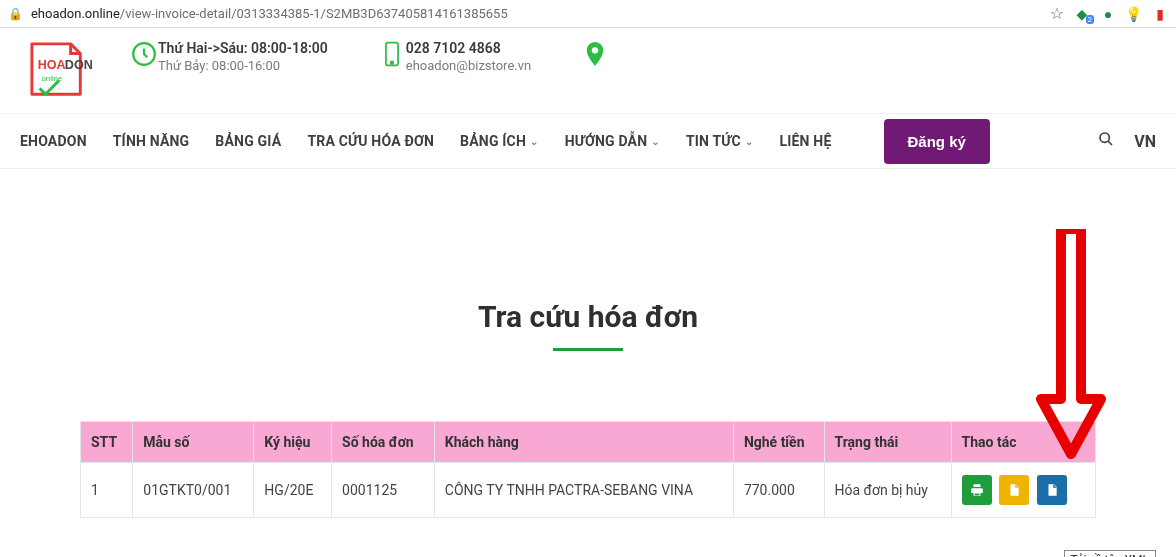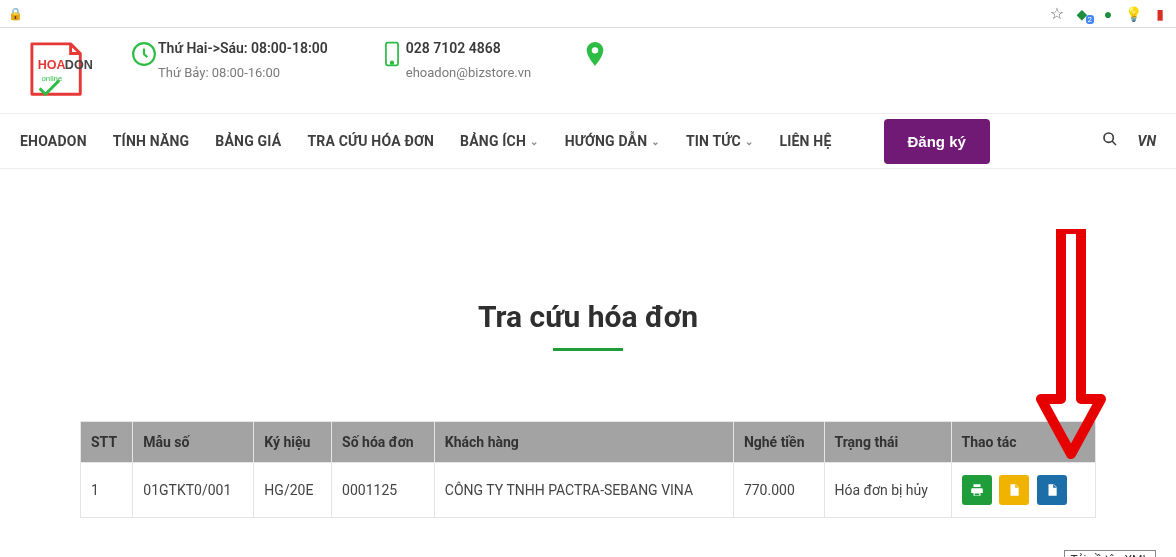"ehoadon.online/view-invoice-detail/03133" span { html: none -> <span> <span>ehoadon.online</span><span>/view-invoice-detail/0313334385-1/S2MB3D637405814161385655</span> </span> }
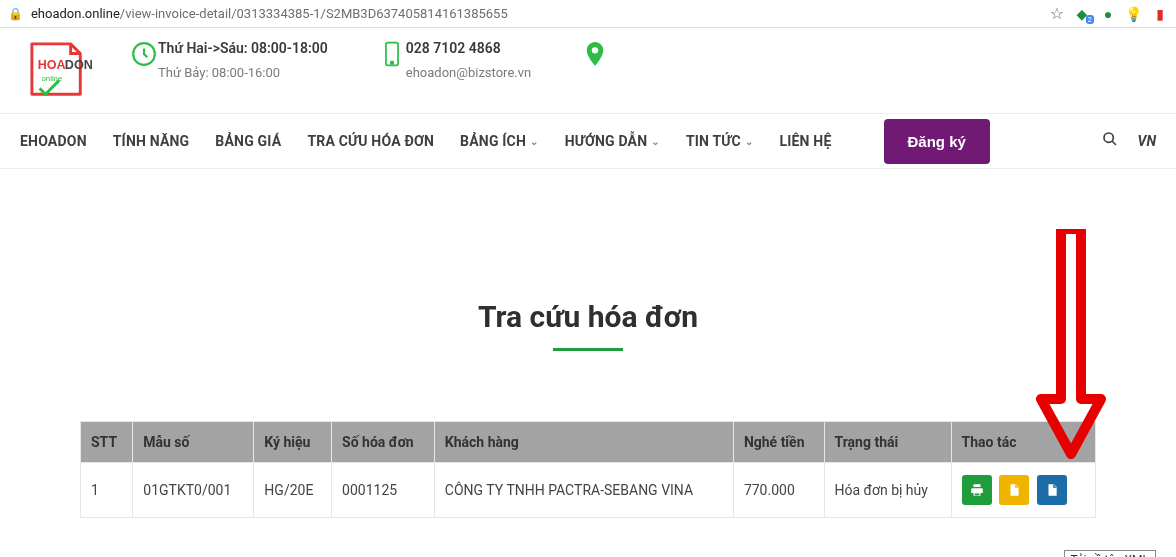"Thứ Bảy: 08:00-16:00" .info-line2 { margin-top: 7px -> none }
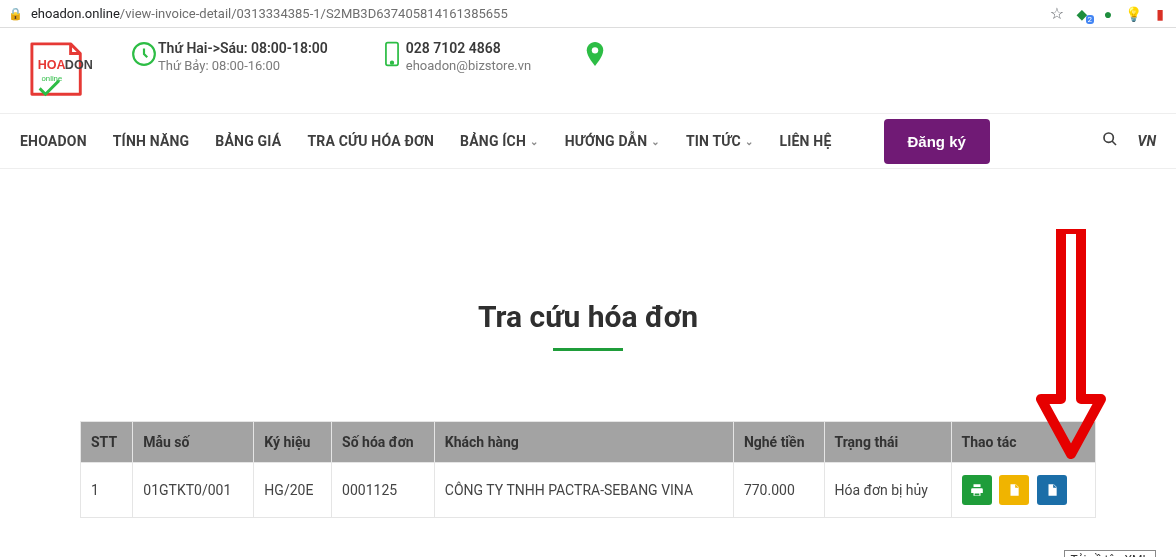"VN" .nav-lang { font-size: 14px -> 16px; font-style: italic -> none }
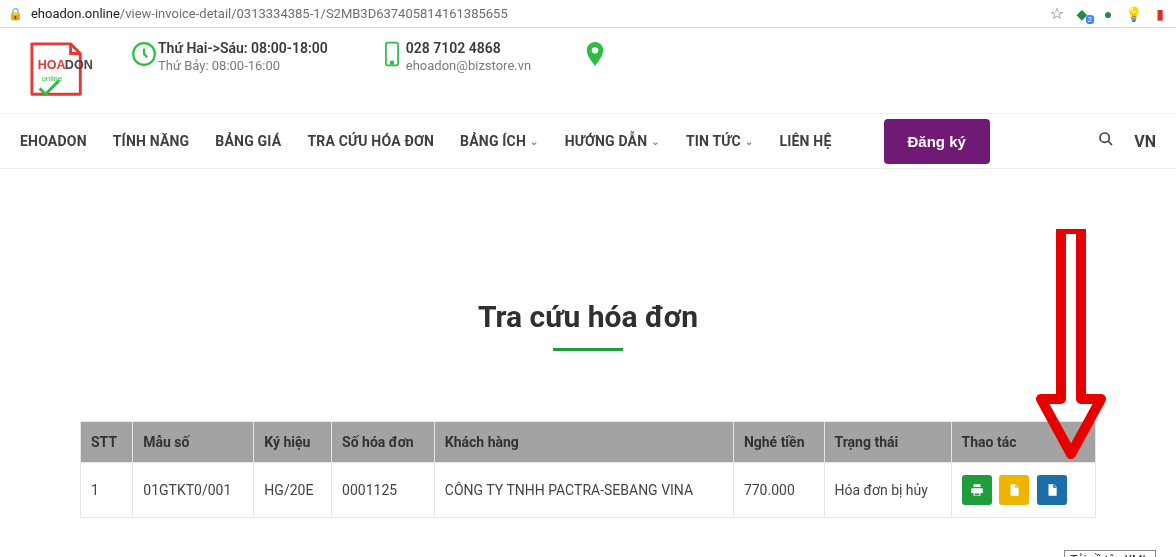"STT" th { background: #a3a3a3 -> #f9a8d4 }
